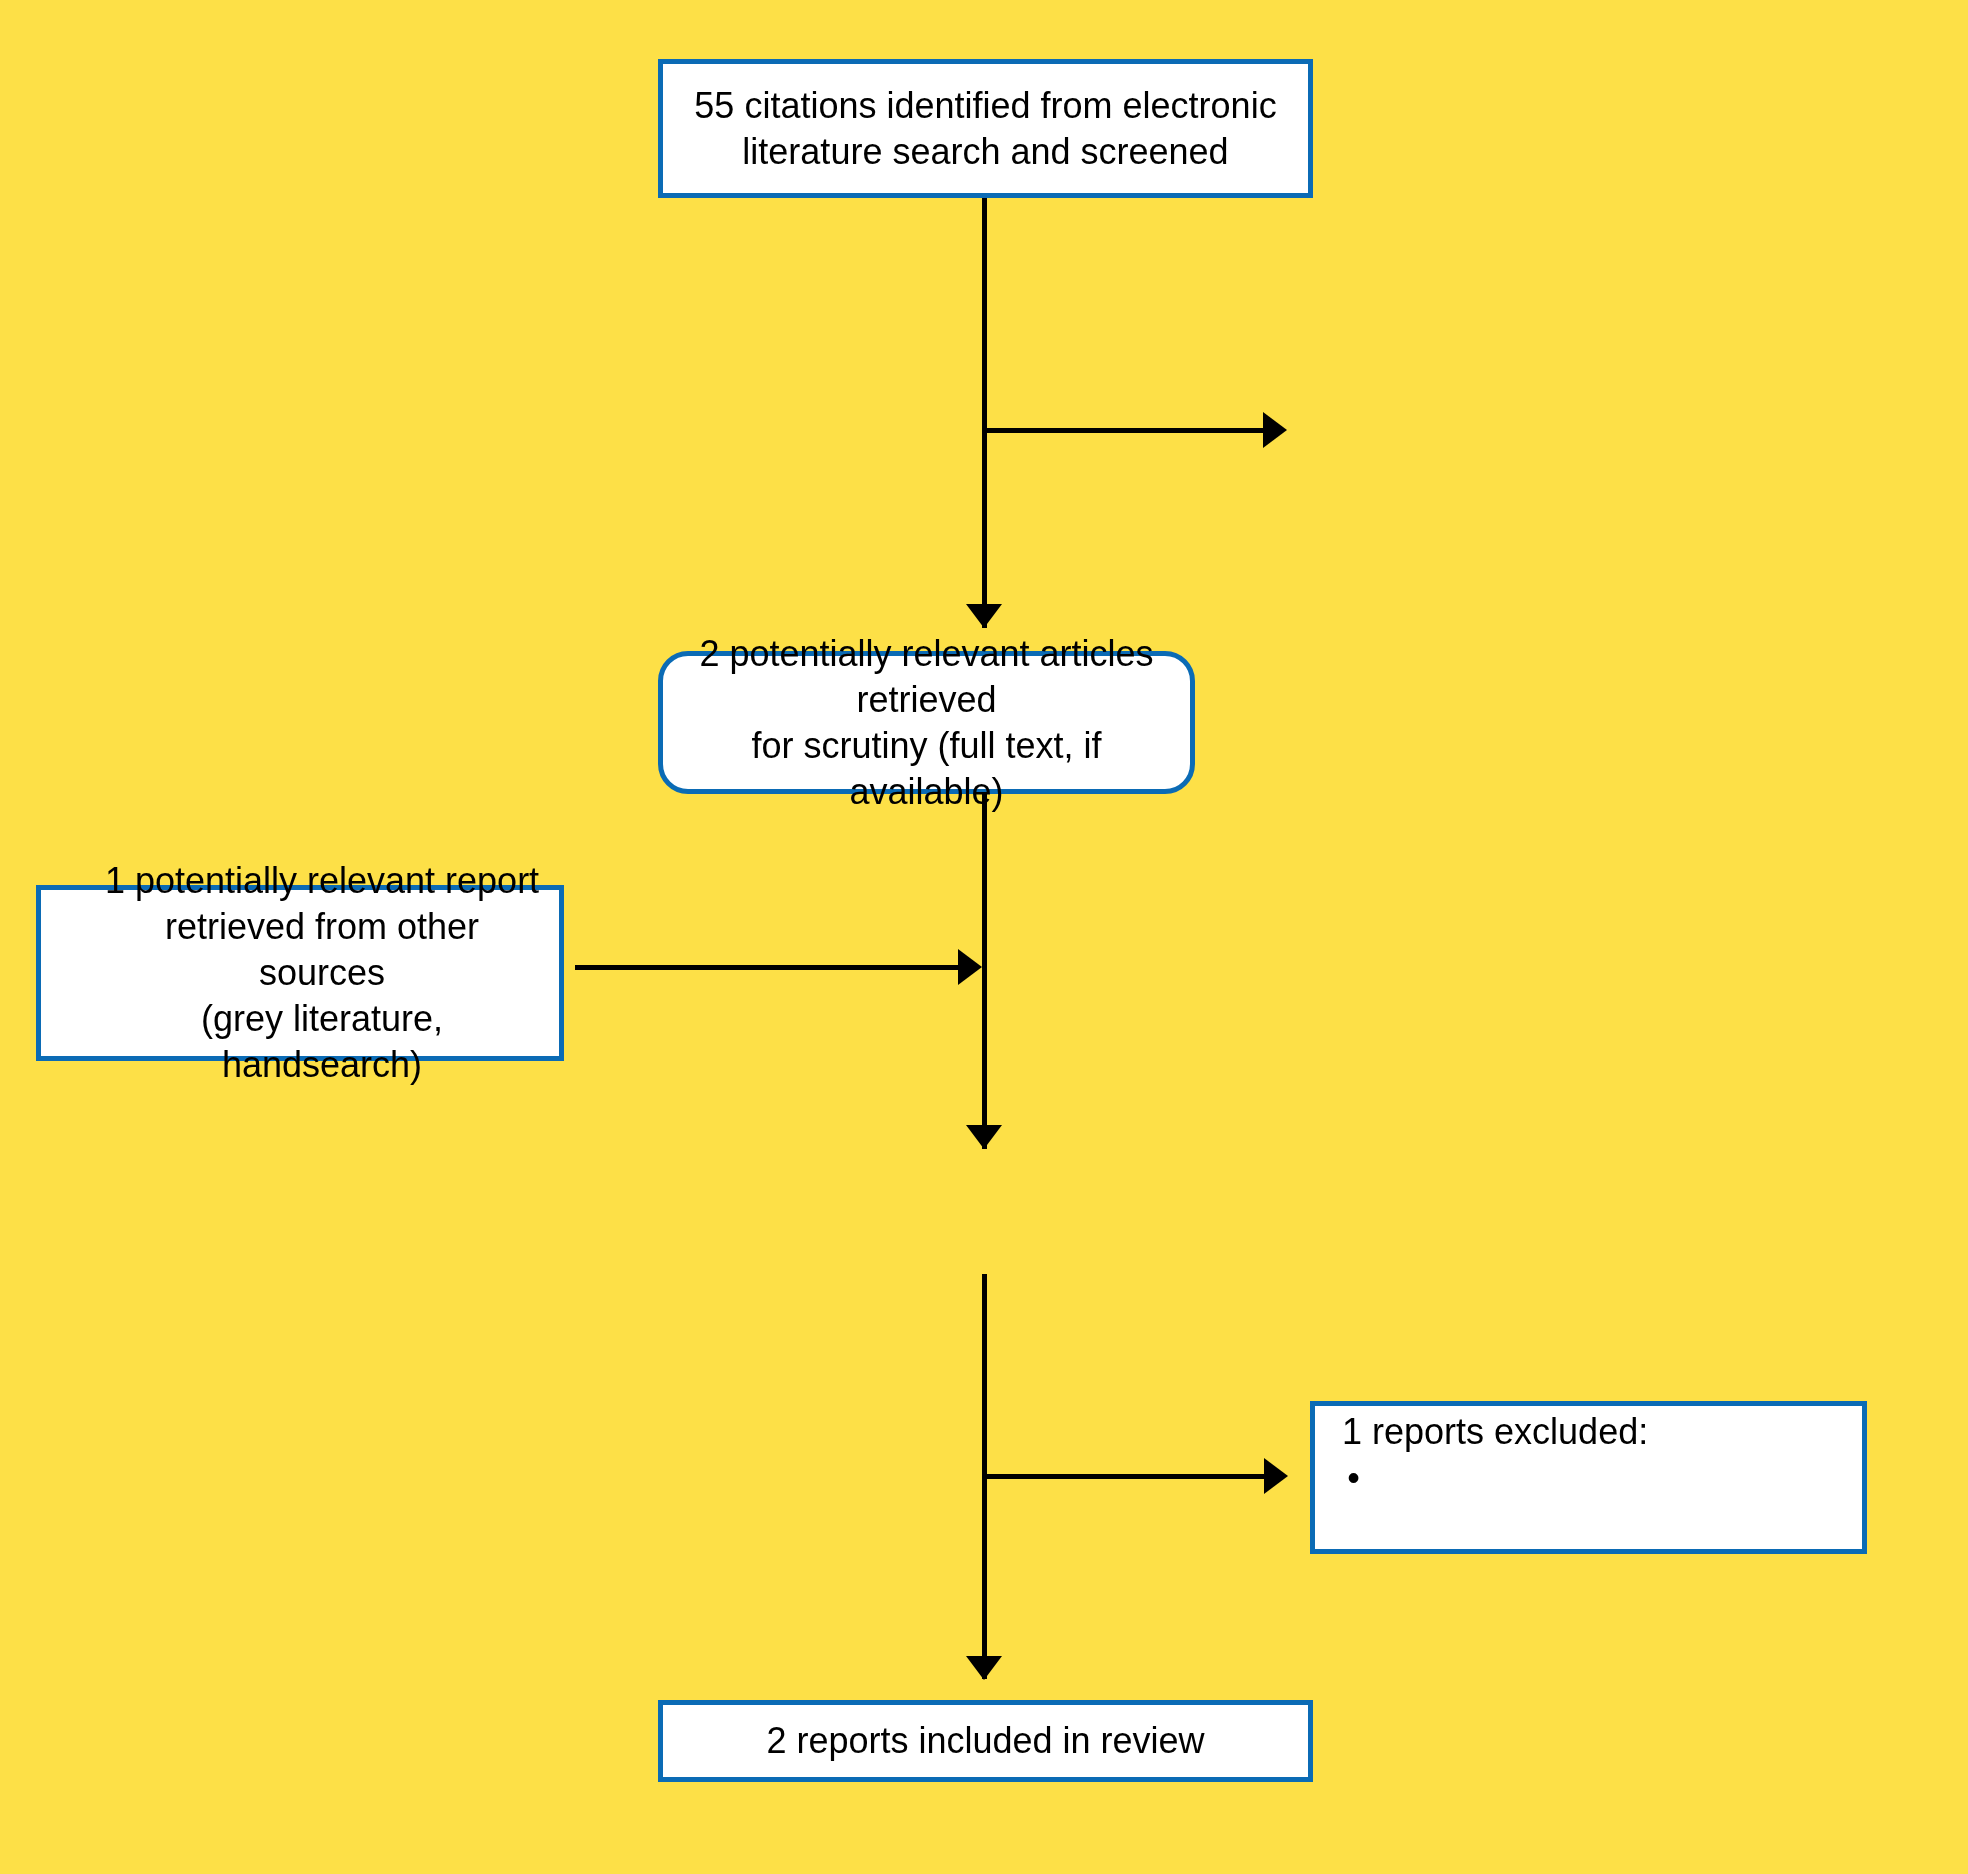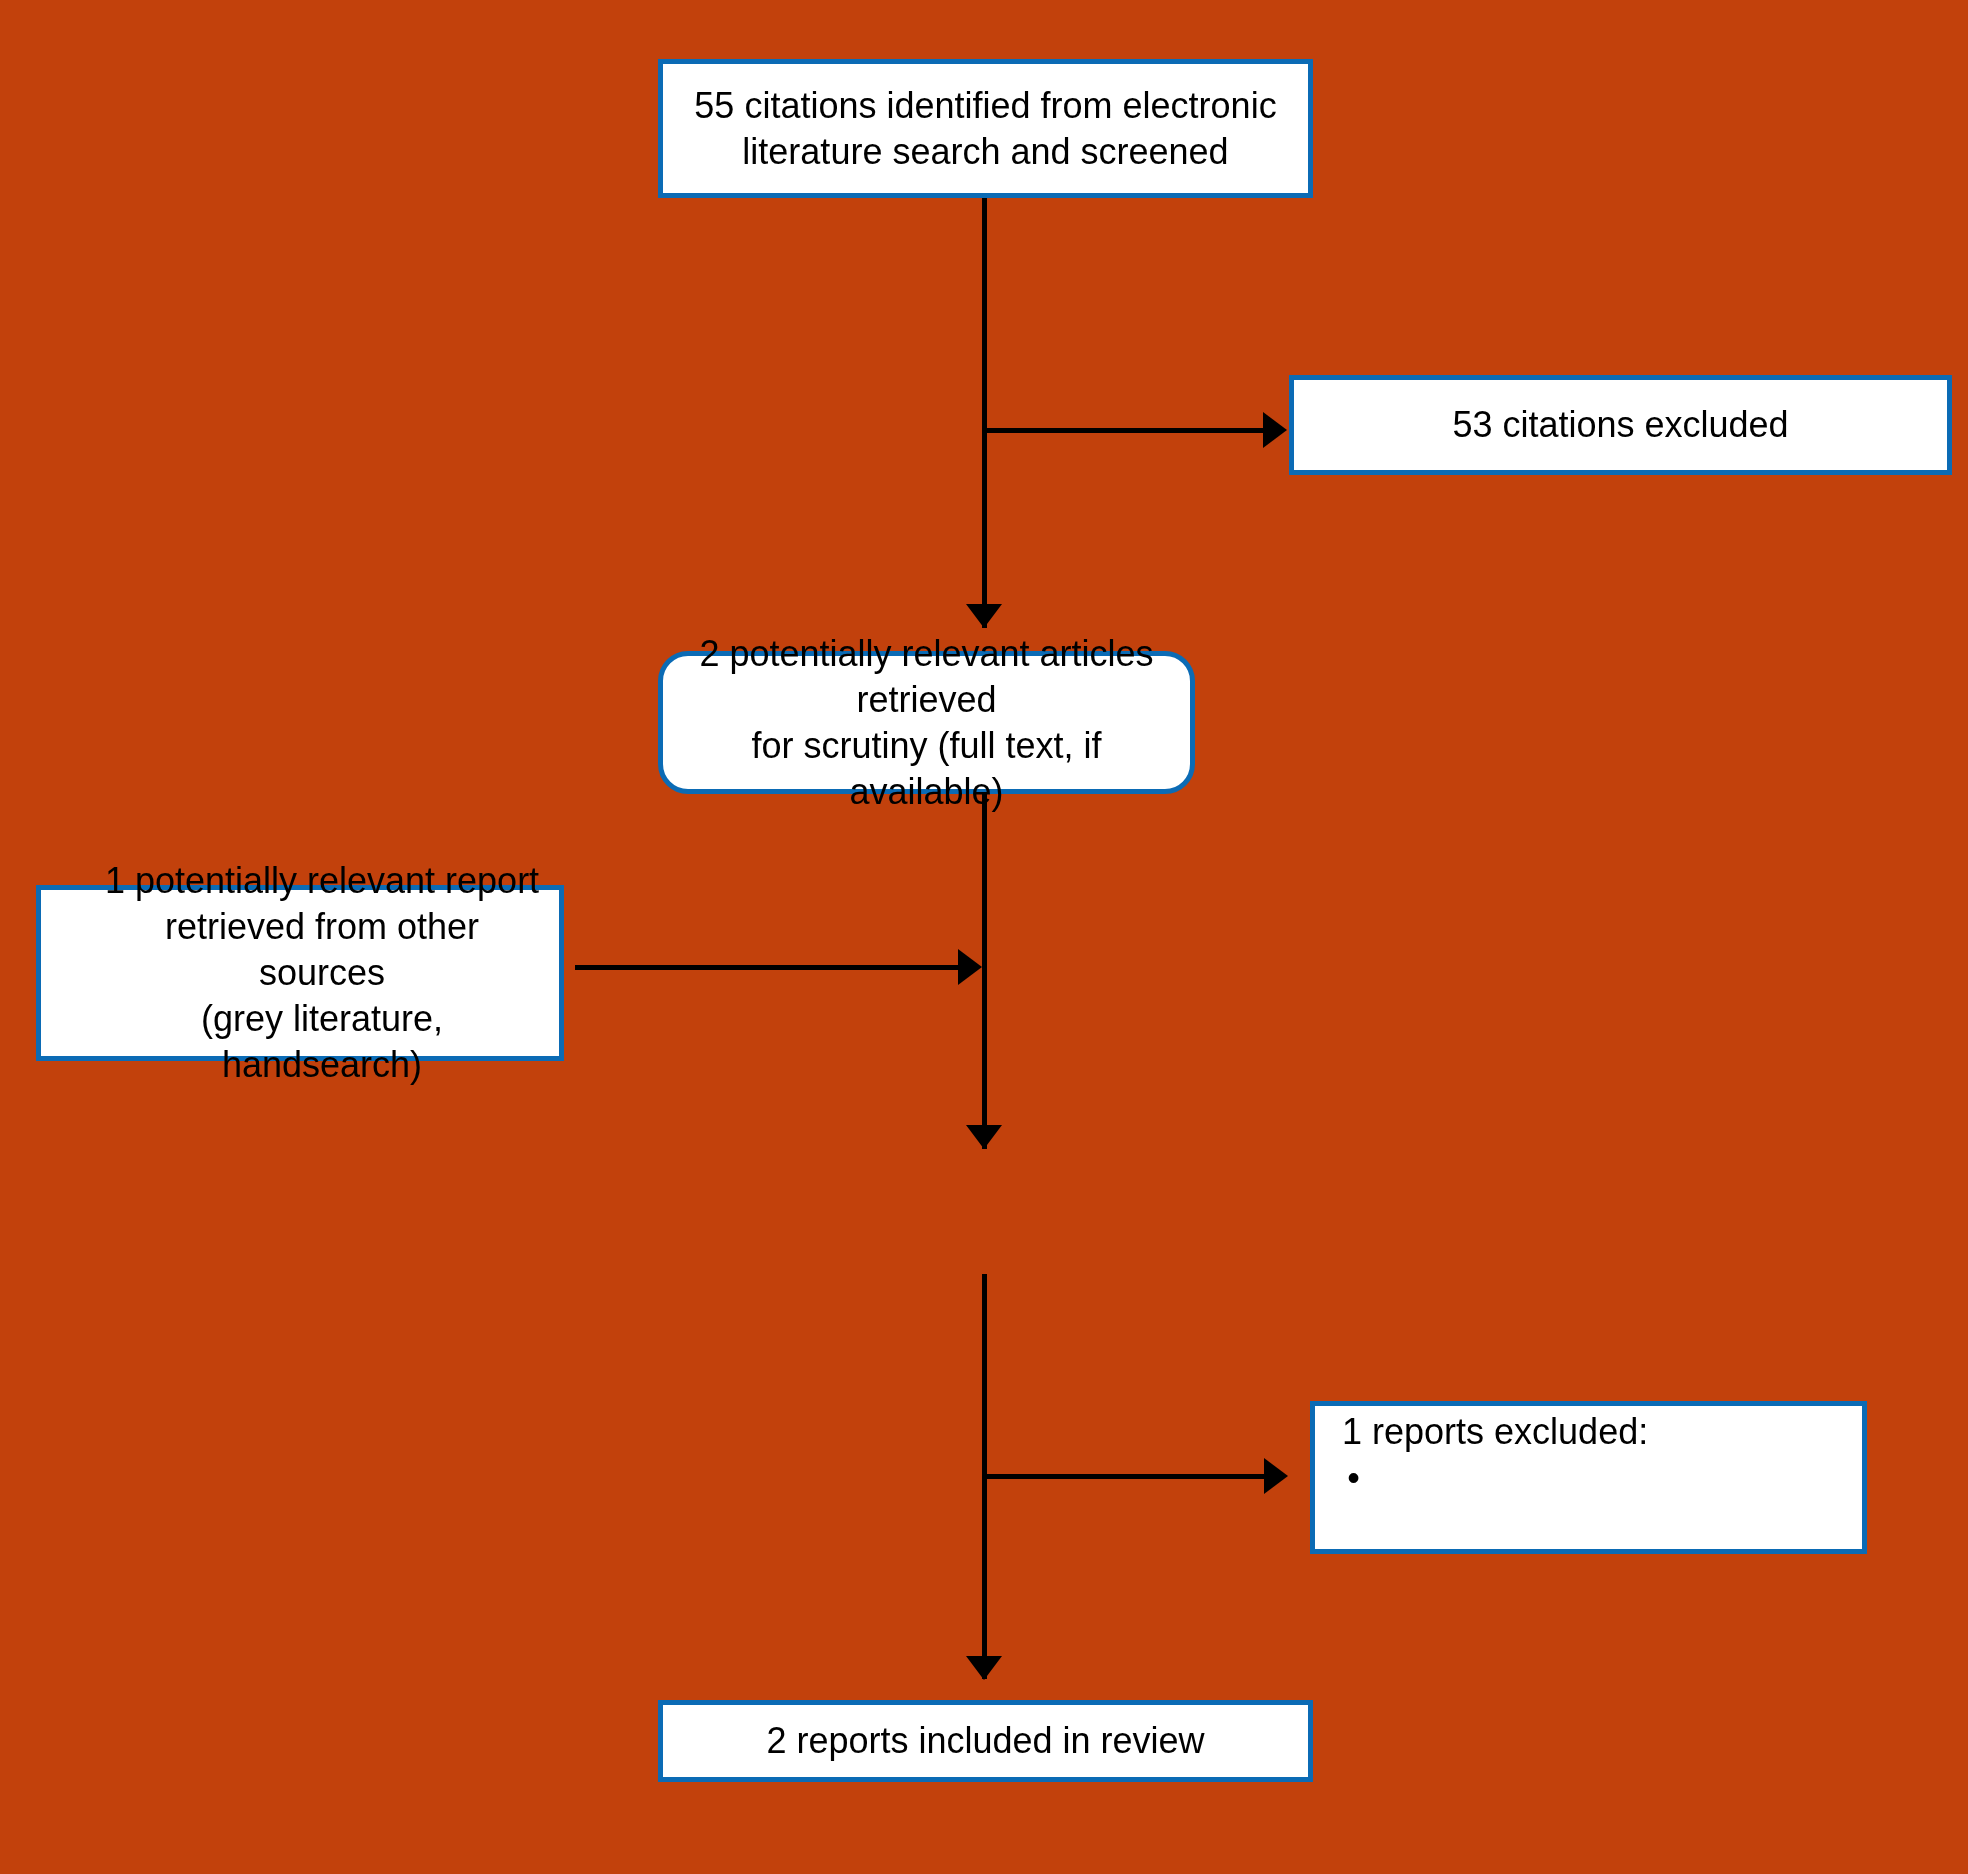"55 citations identified from electronic" #canvas { background: #c2410c -> #fde047 }
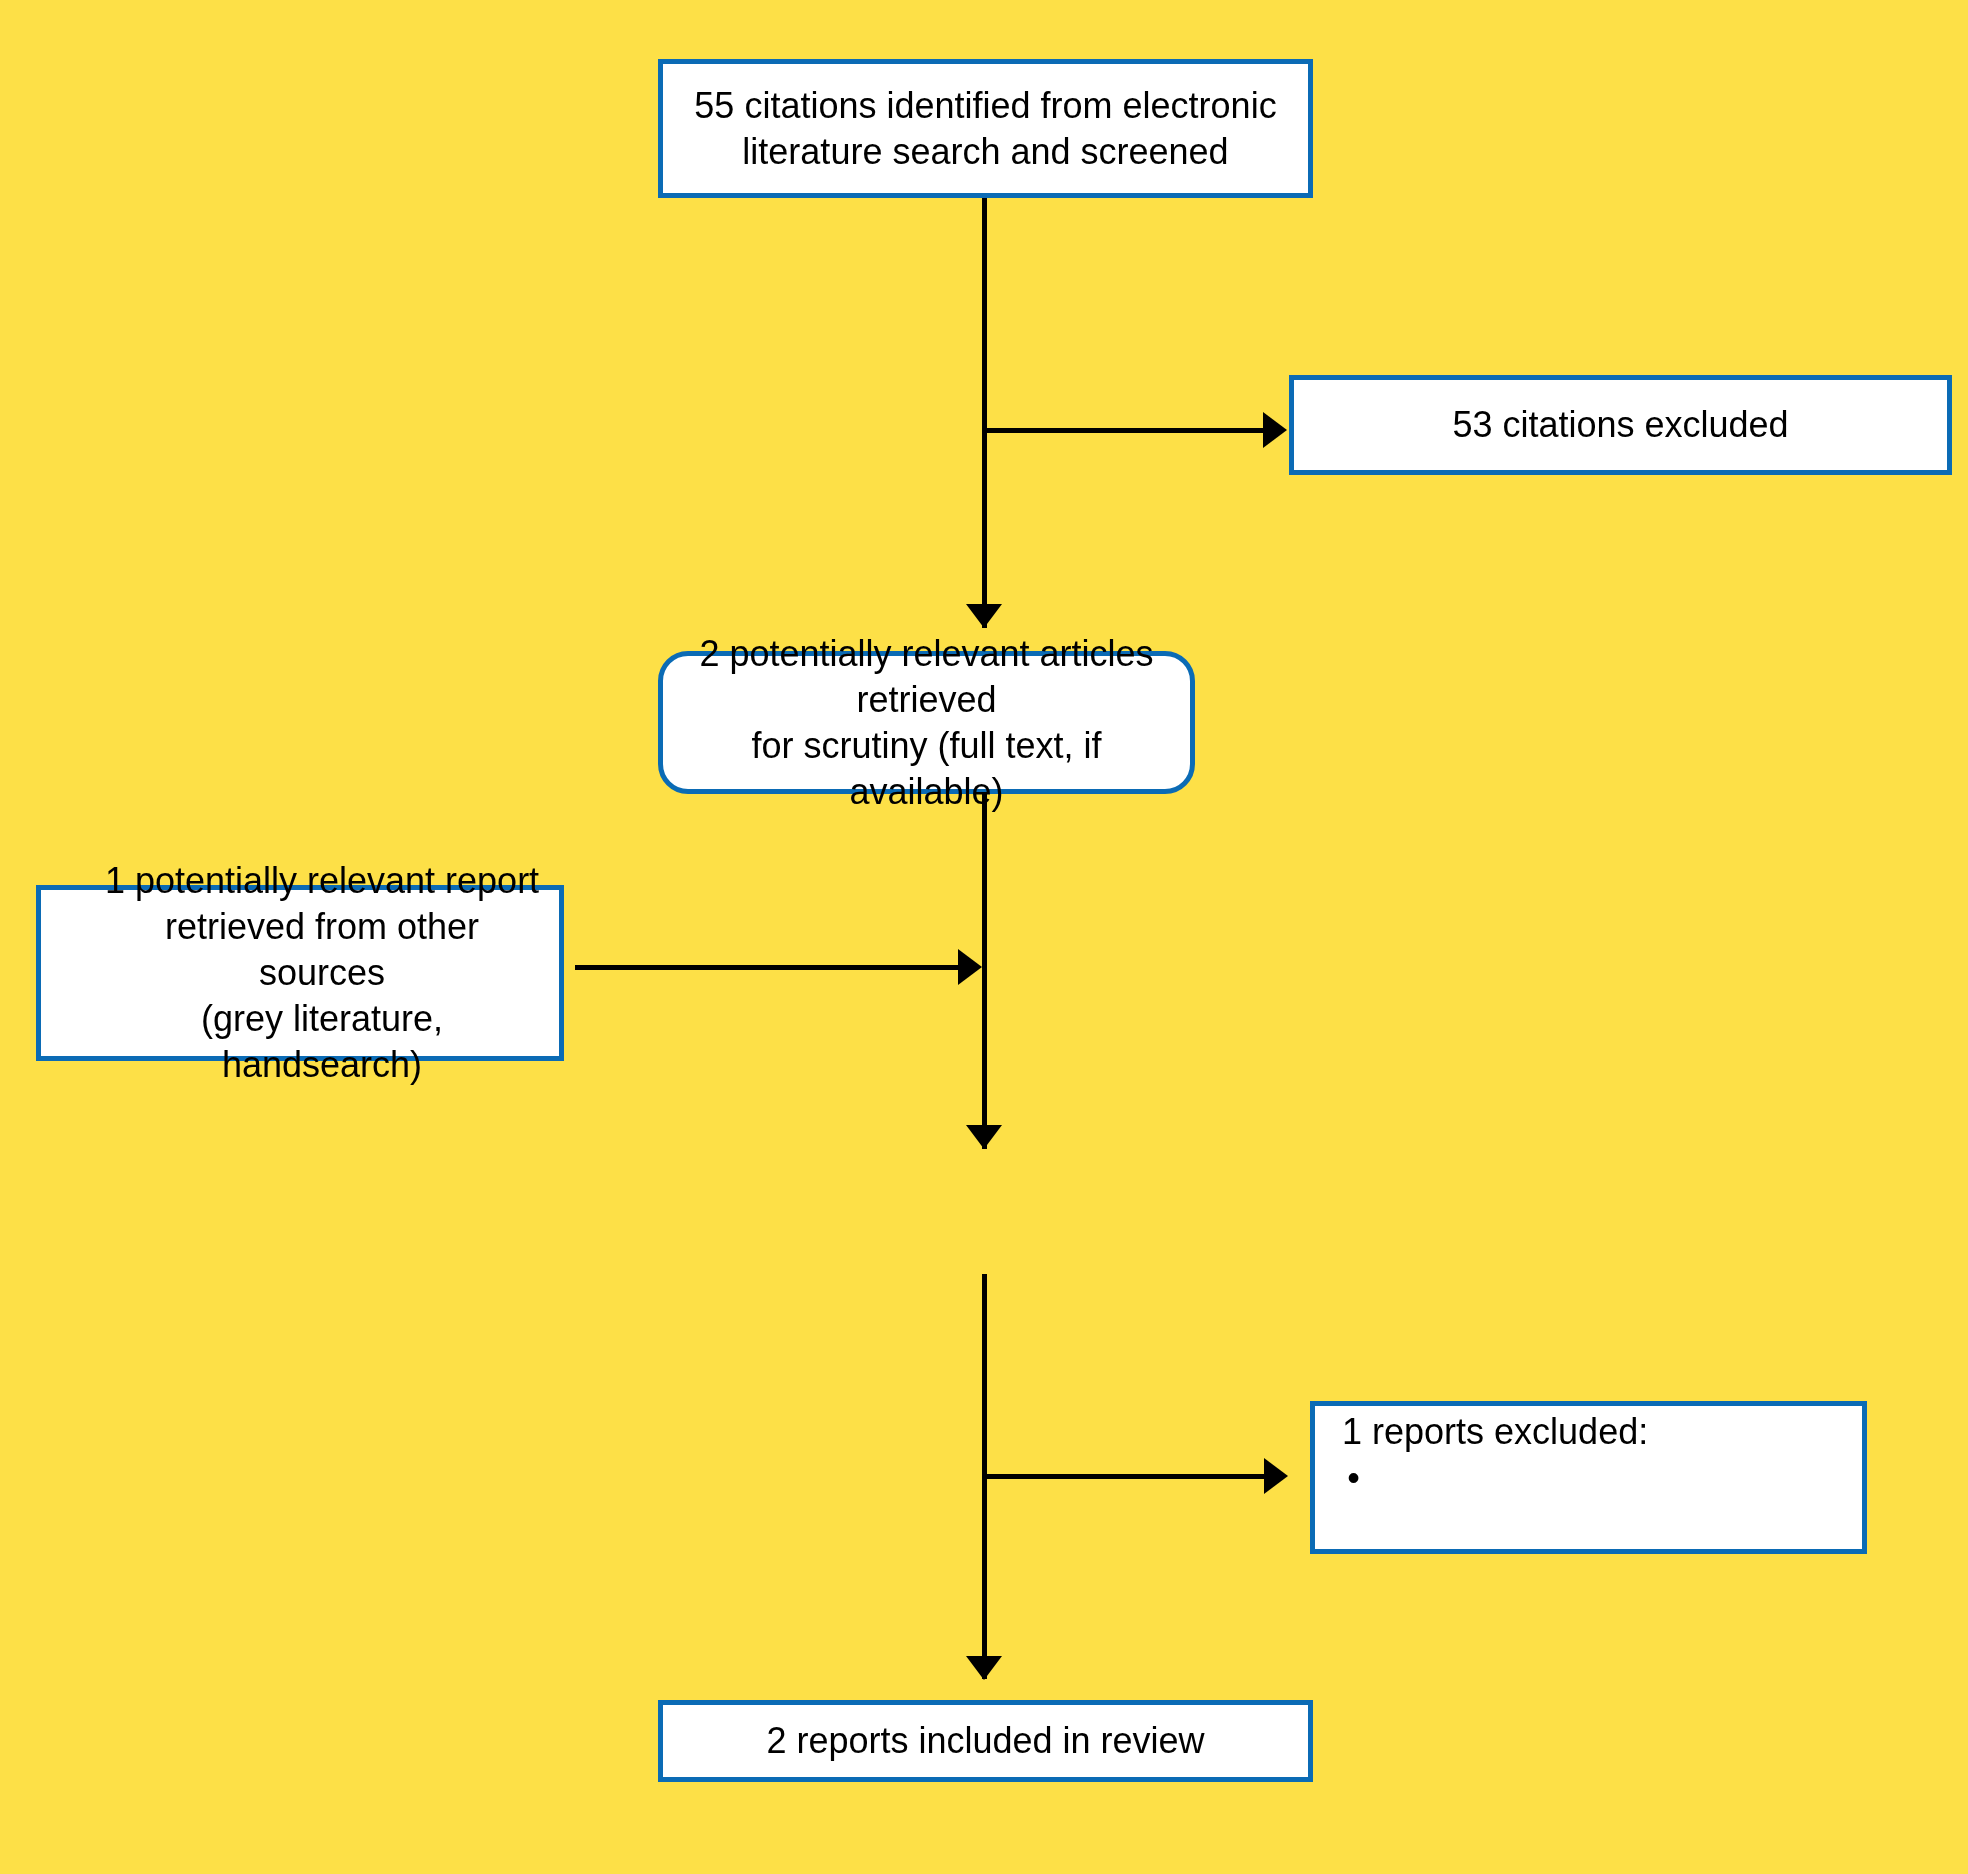"53 citations excluded" div.flowbox { html: <div> <div>53 citations excluded</div> </div> -> none }
